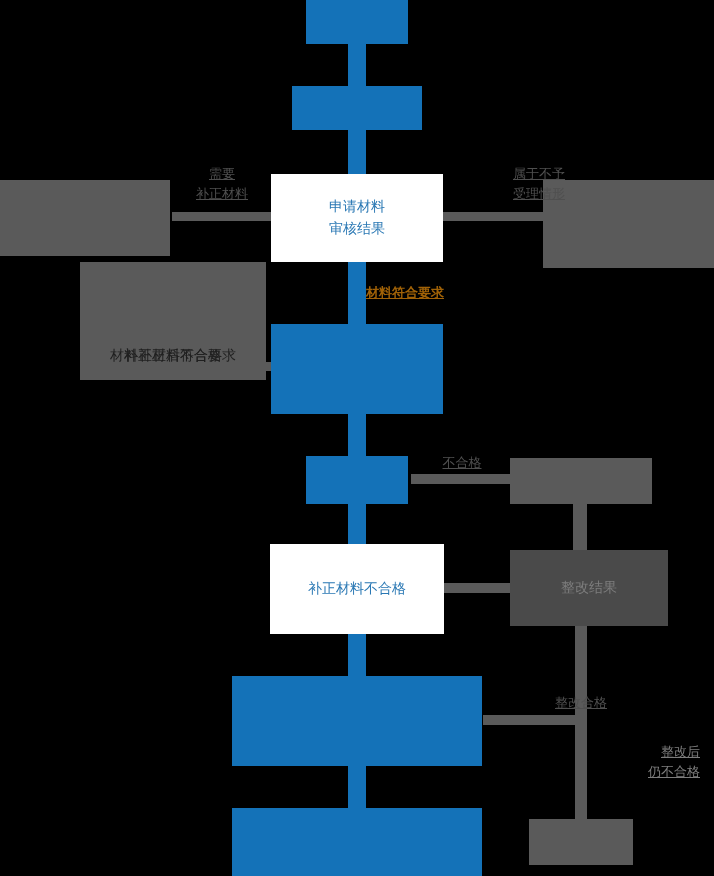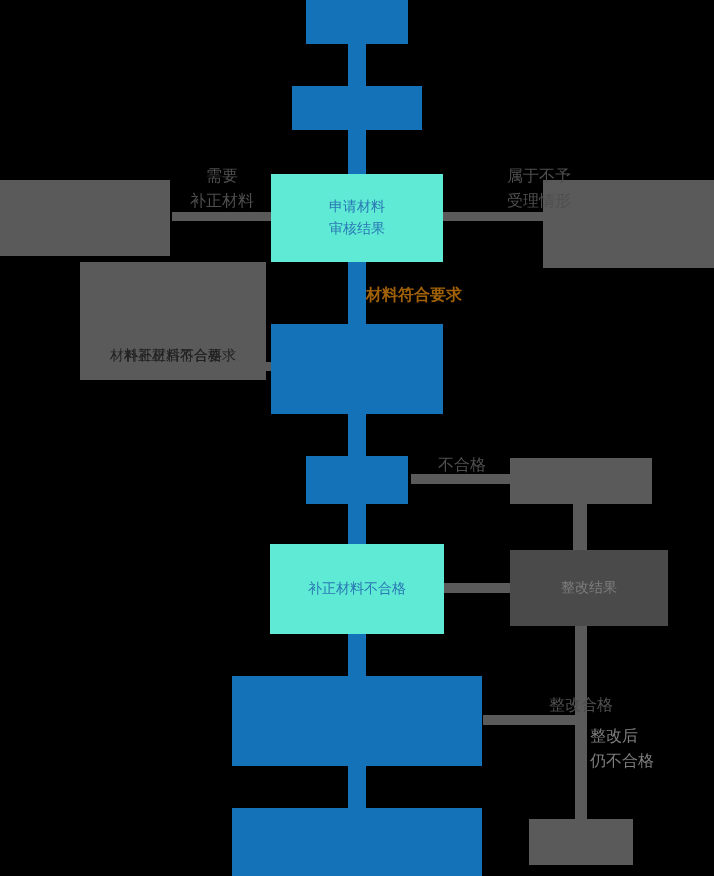"需要" .edge-label { font-size: 16px -> 13px; text-decoration: none -> underline }
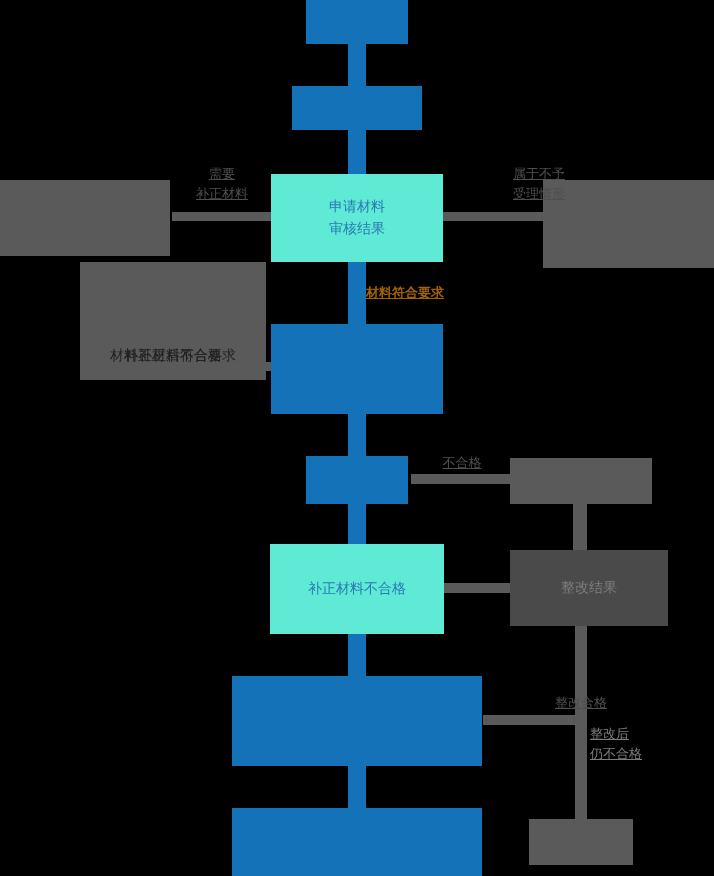"申请材料" .node.blue-dark { background: #5eead4 -> #ffffff }
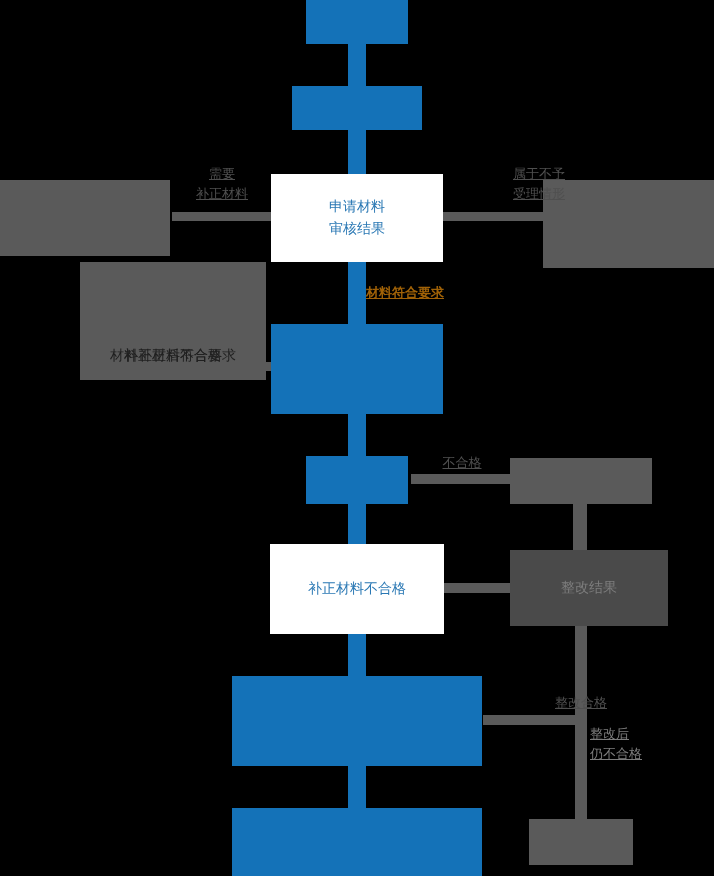"整改后" div.edge-label { text-align: left -> right; top: 724px -> 742px }
